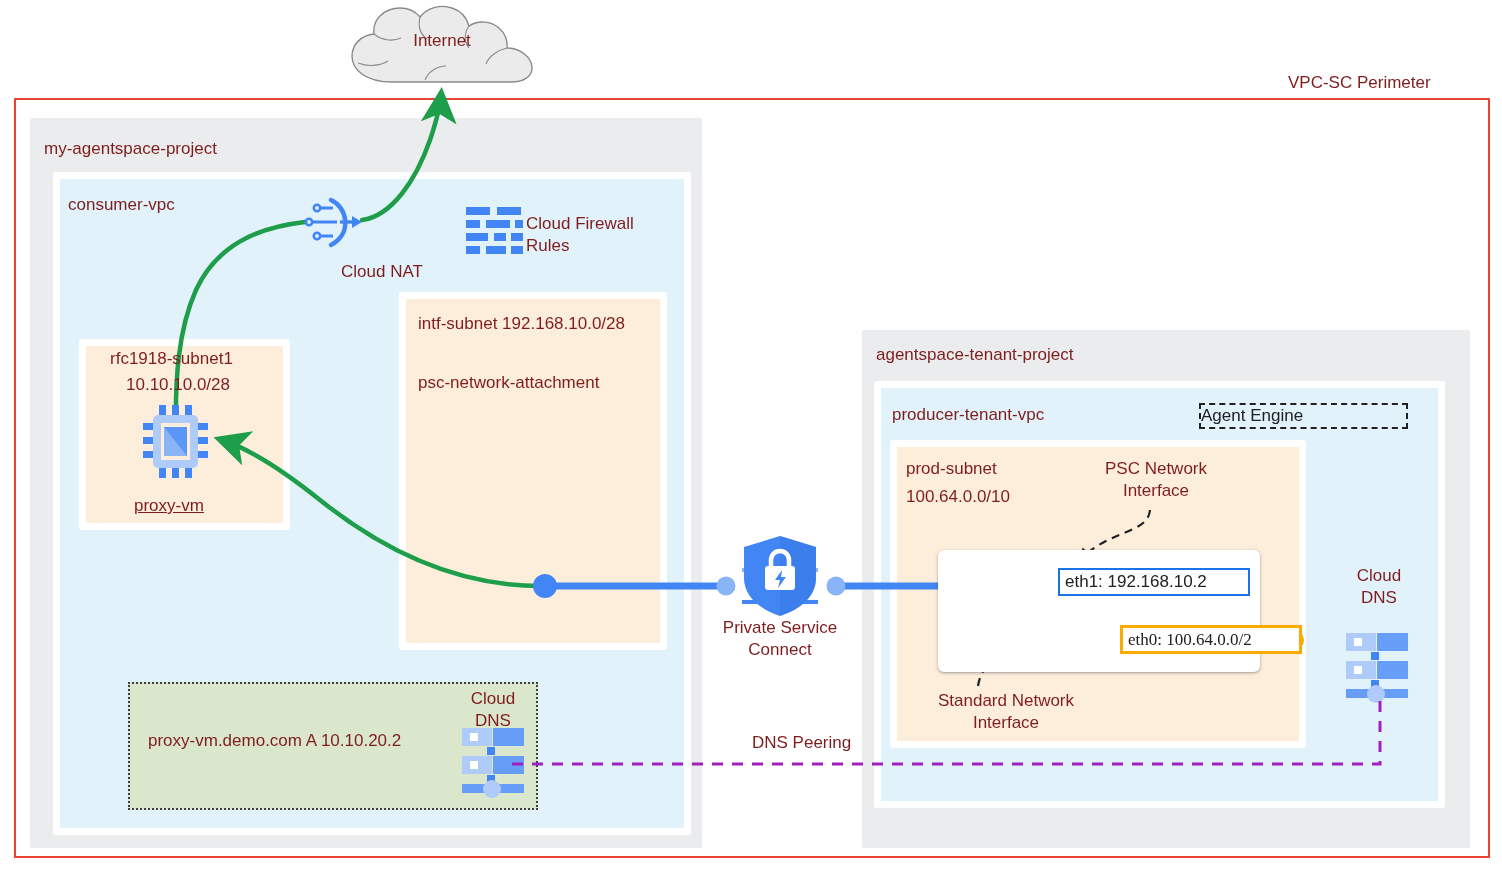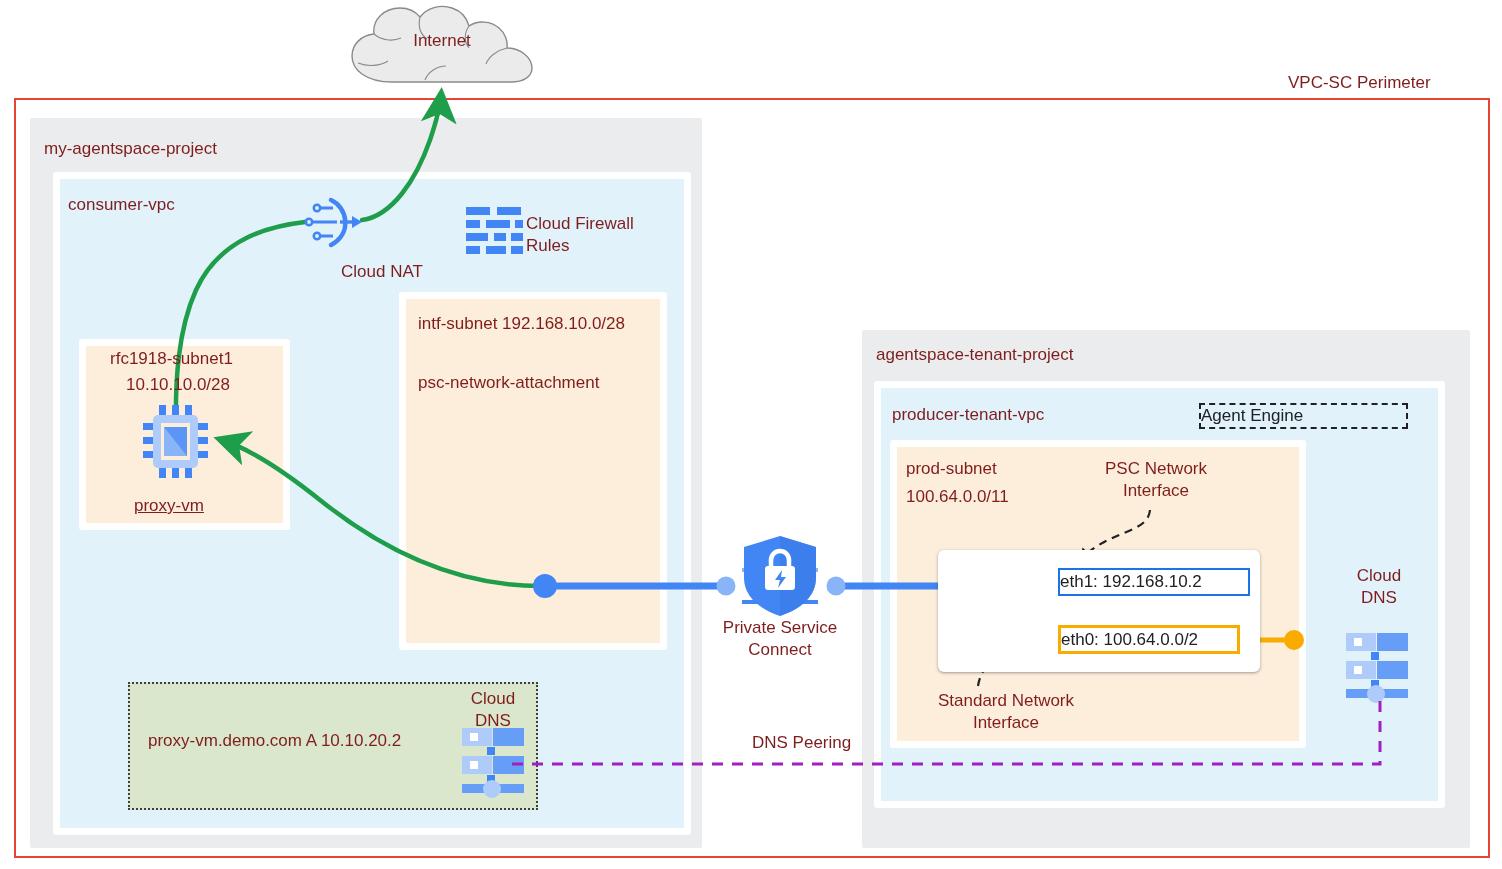"100.64.0.0/11" div.lbl { text: 100.64.0.0/11 -> 100.64.0.0/10 }
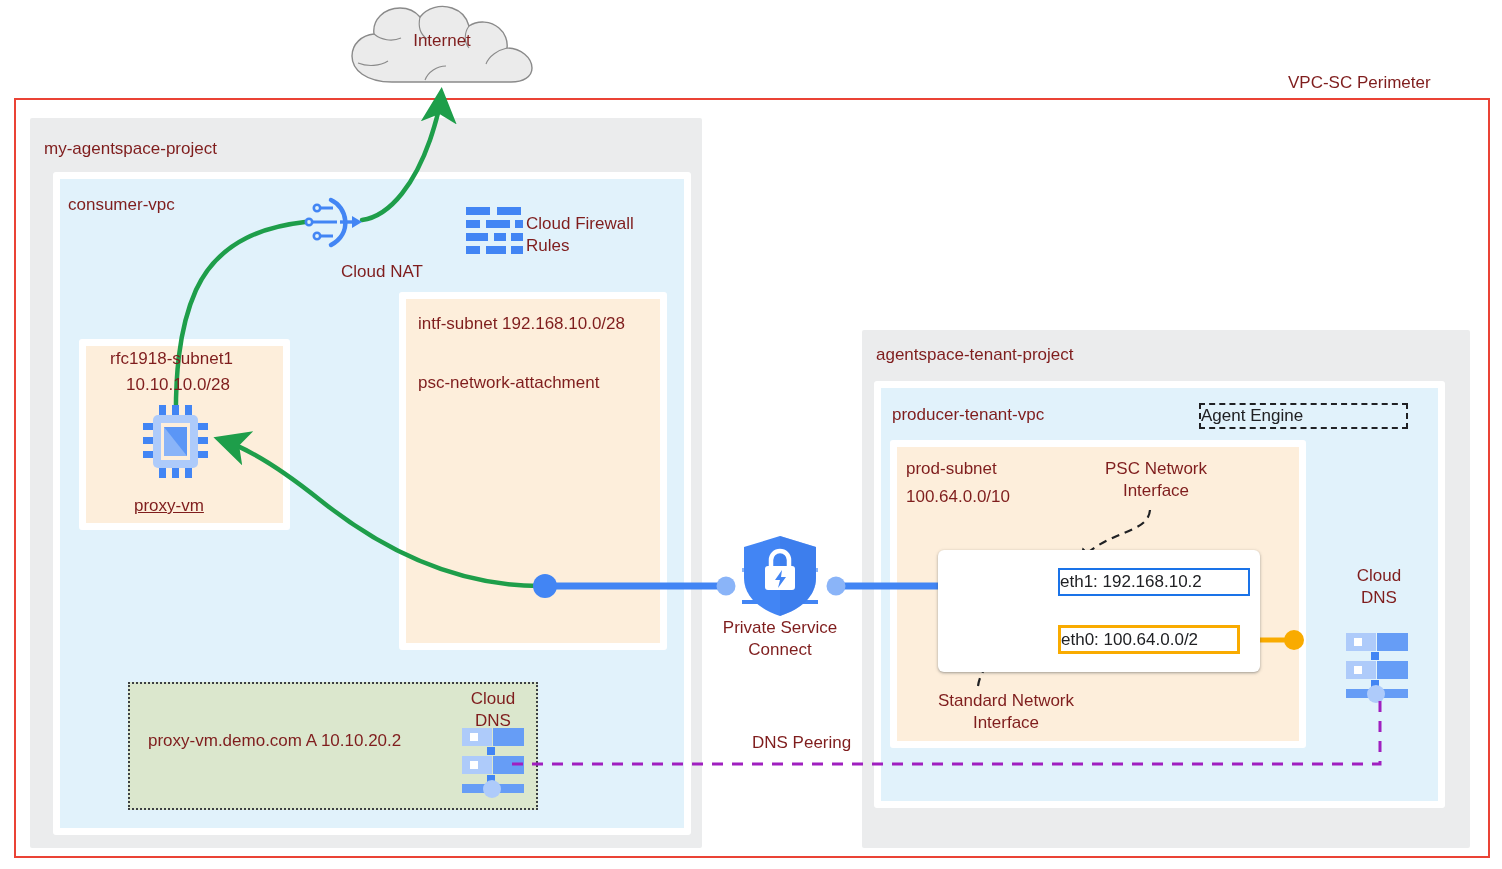"eth1: 192.168.10.2" .nic-chip { padding-left: none -> 5px }
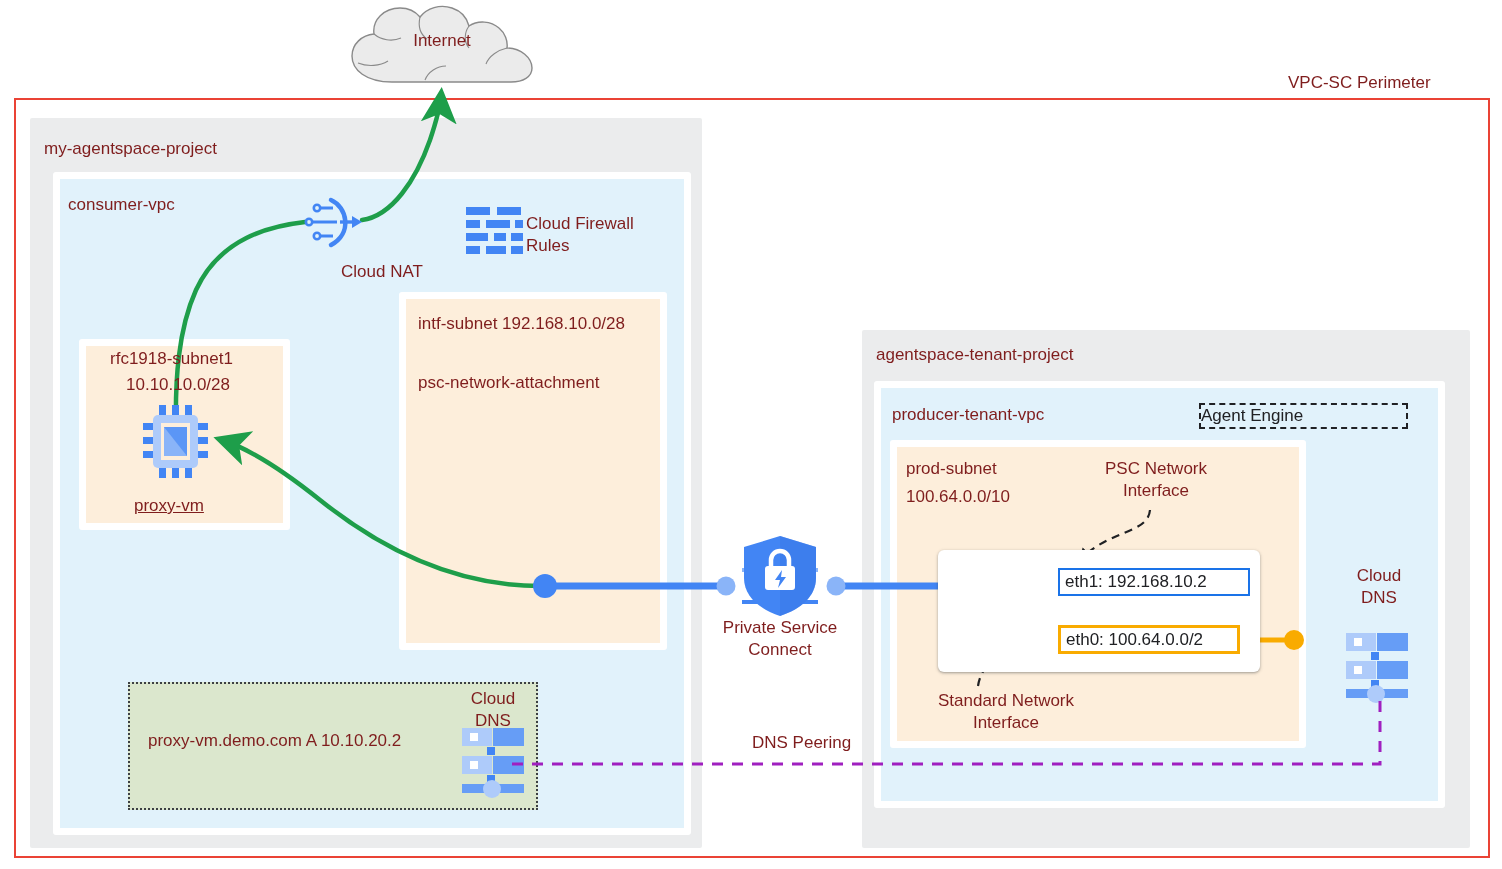"eth0: 100.64.0.0/2" #nic-eth0 { font-family: none -> Liberation Serif, serif; left: 1058px -> 1120px }
